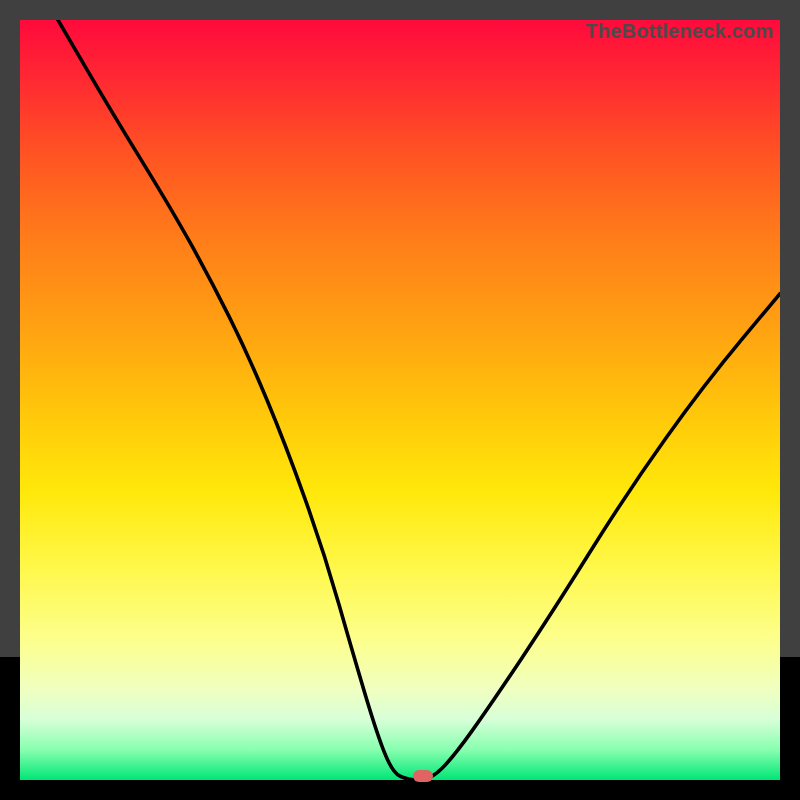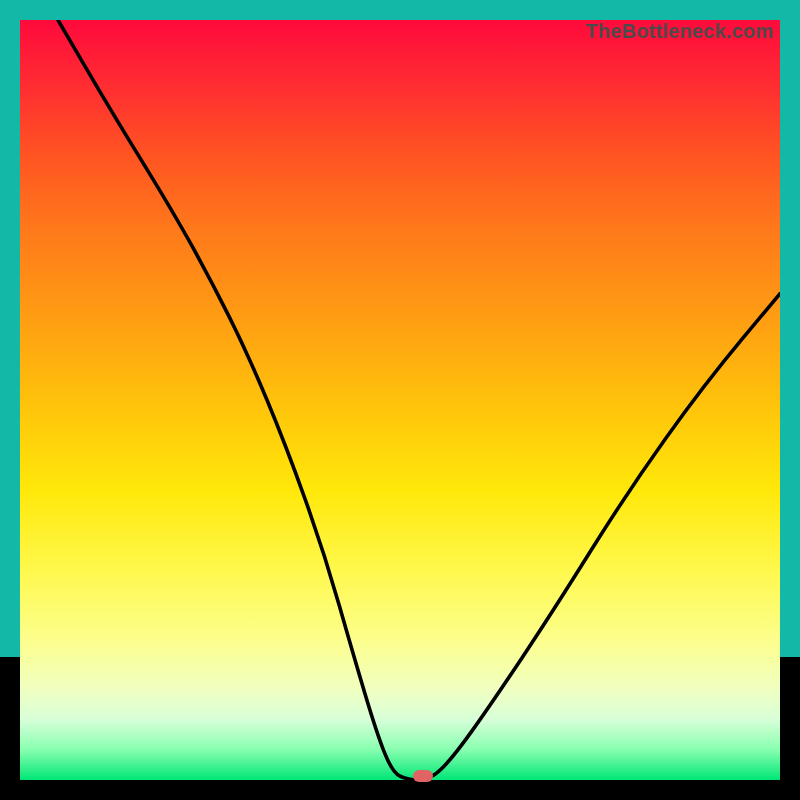"TheBottleneck.com" .frame { background: #14b8a6 -> #404040 }
